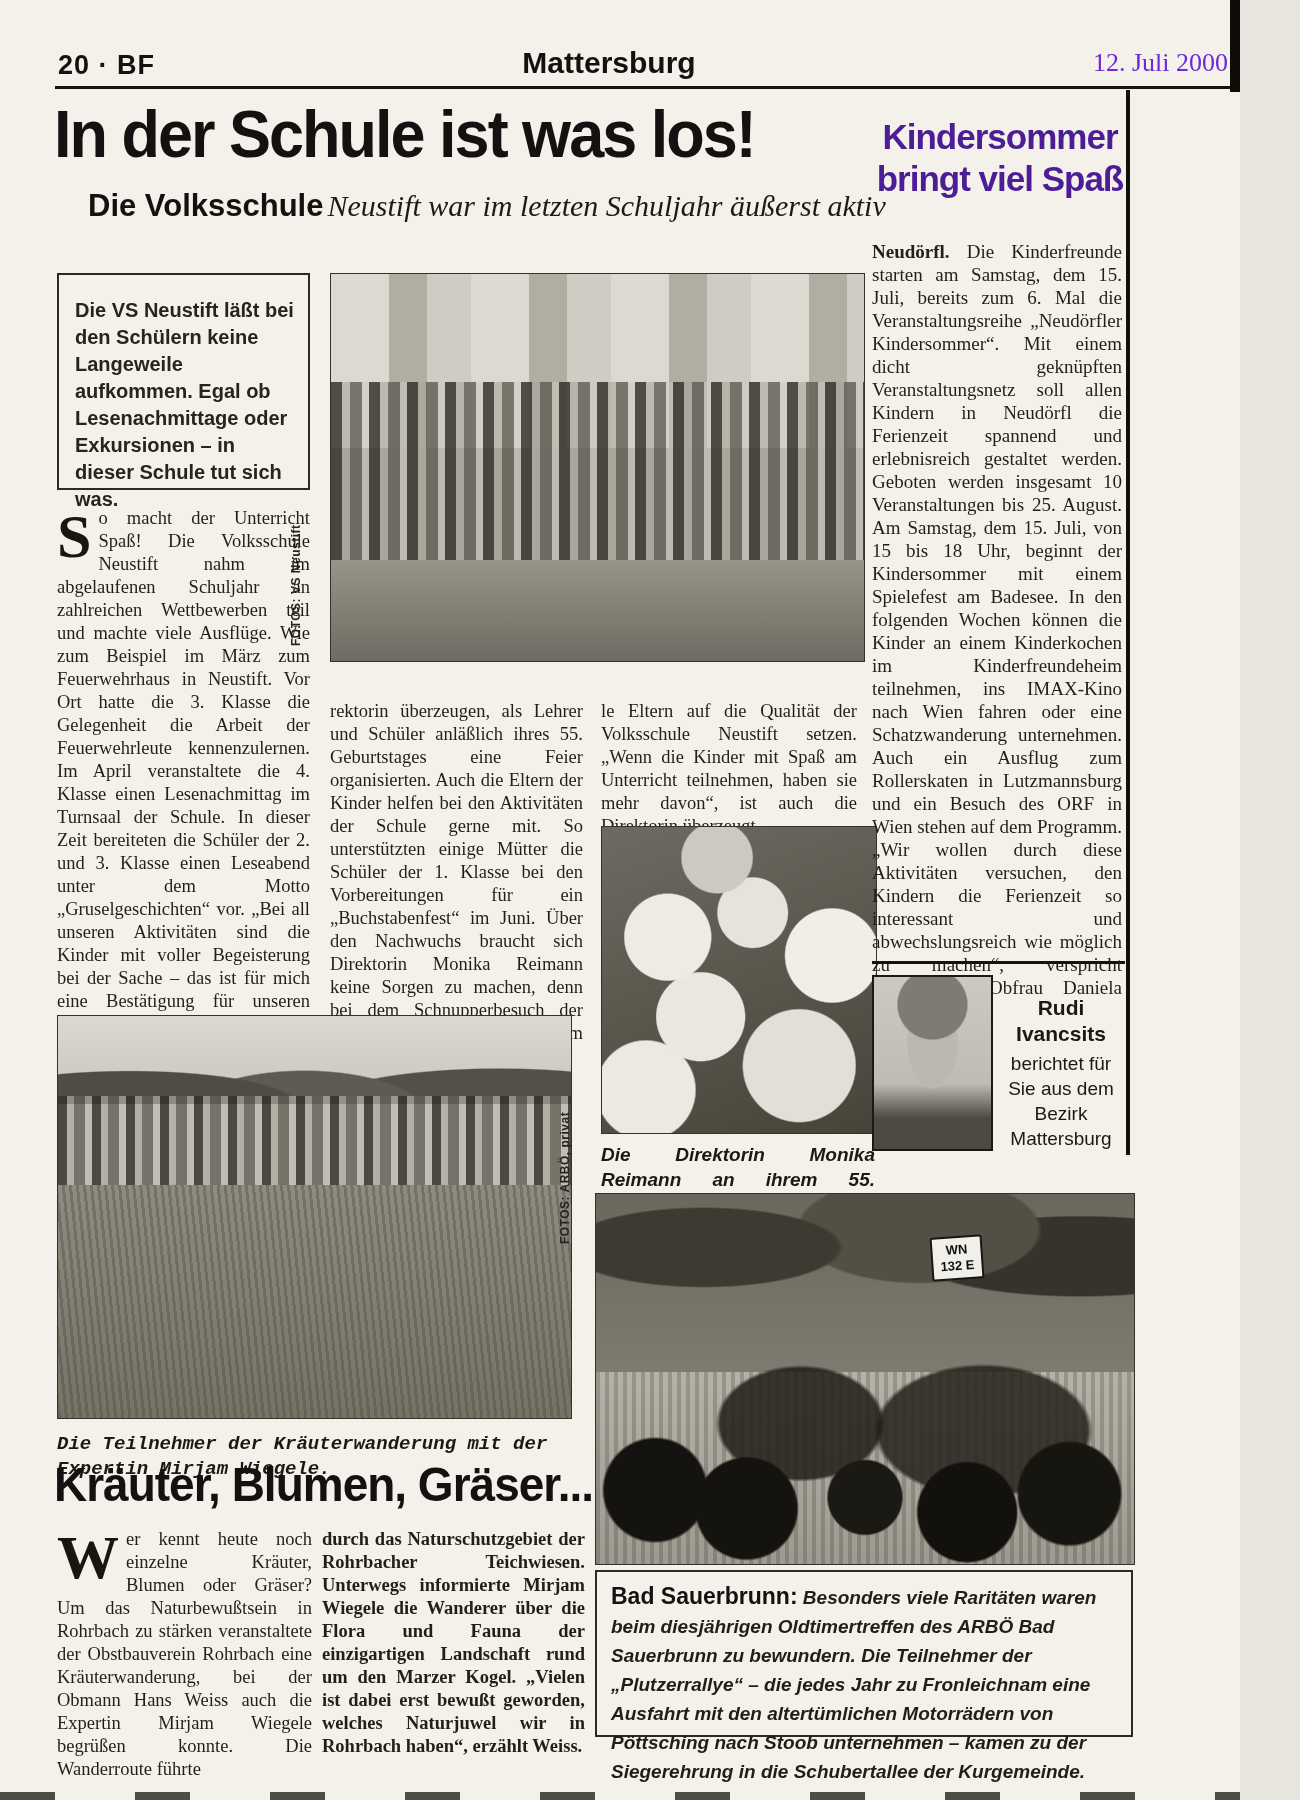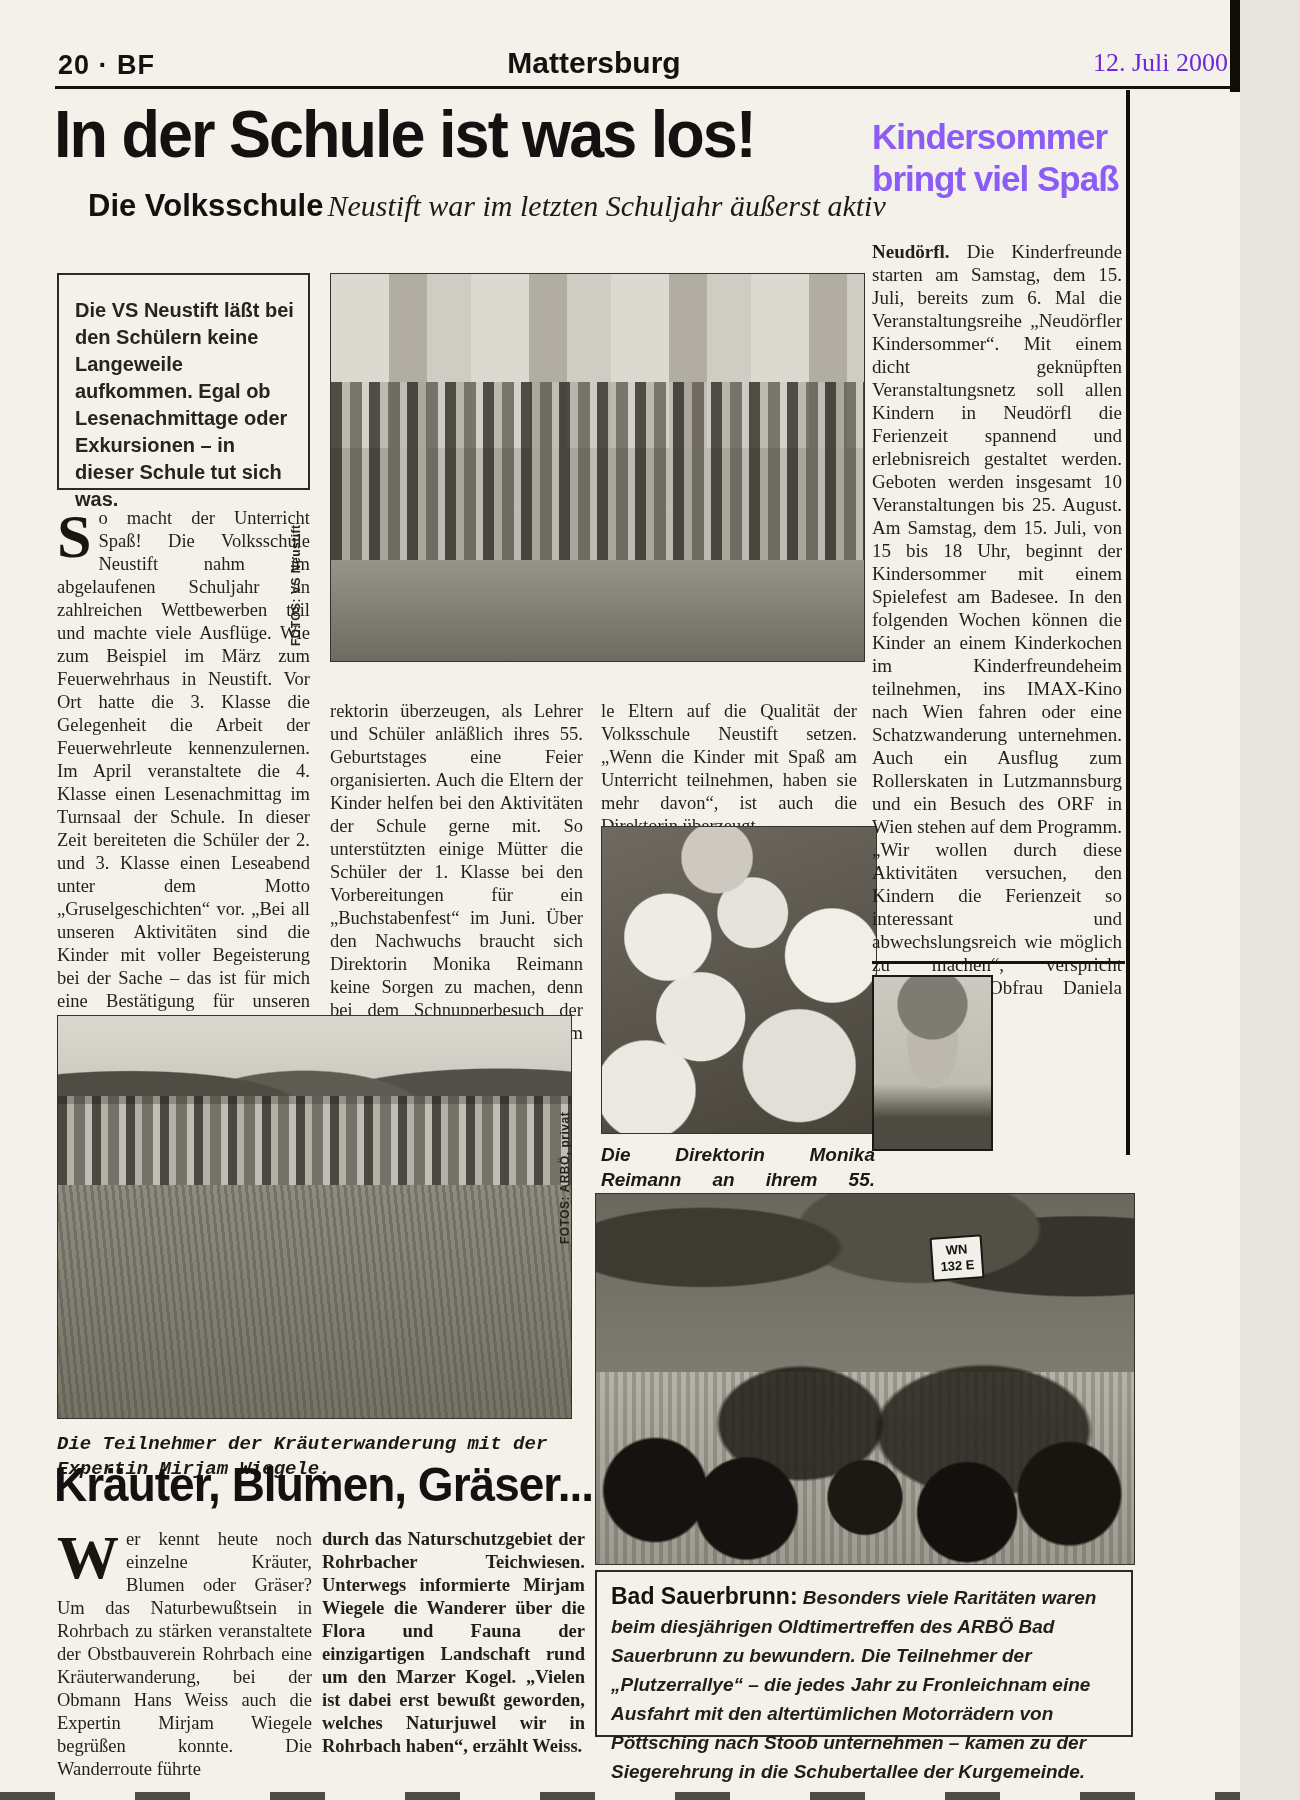"Mattersburg" .section-title { left: 1px -> 16px }
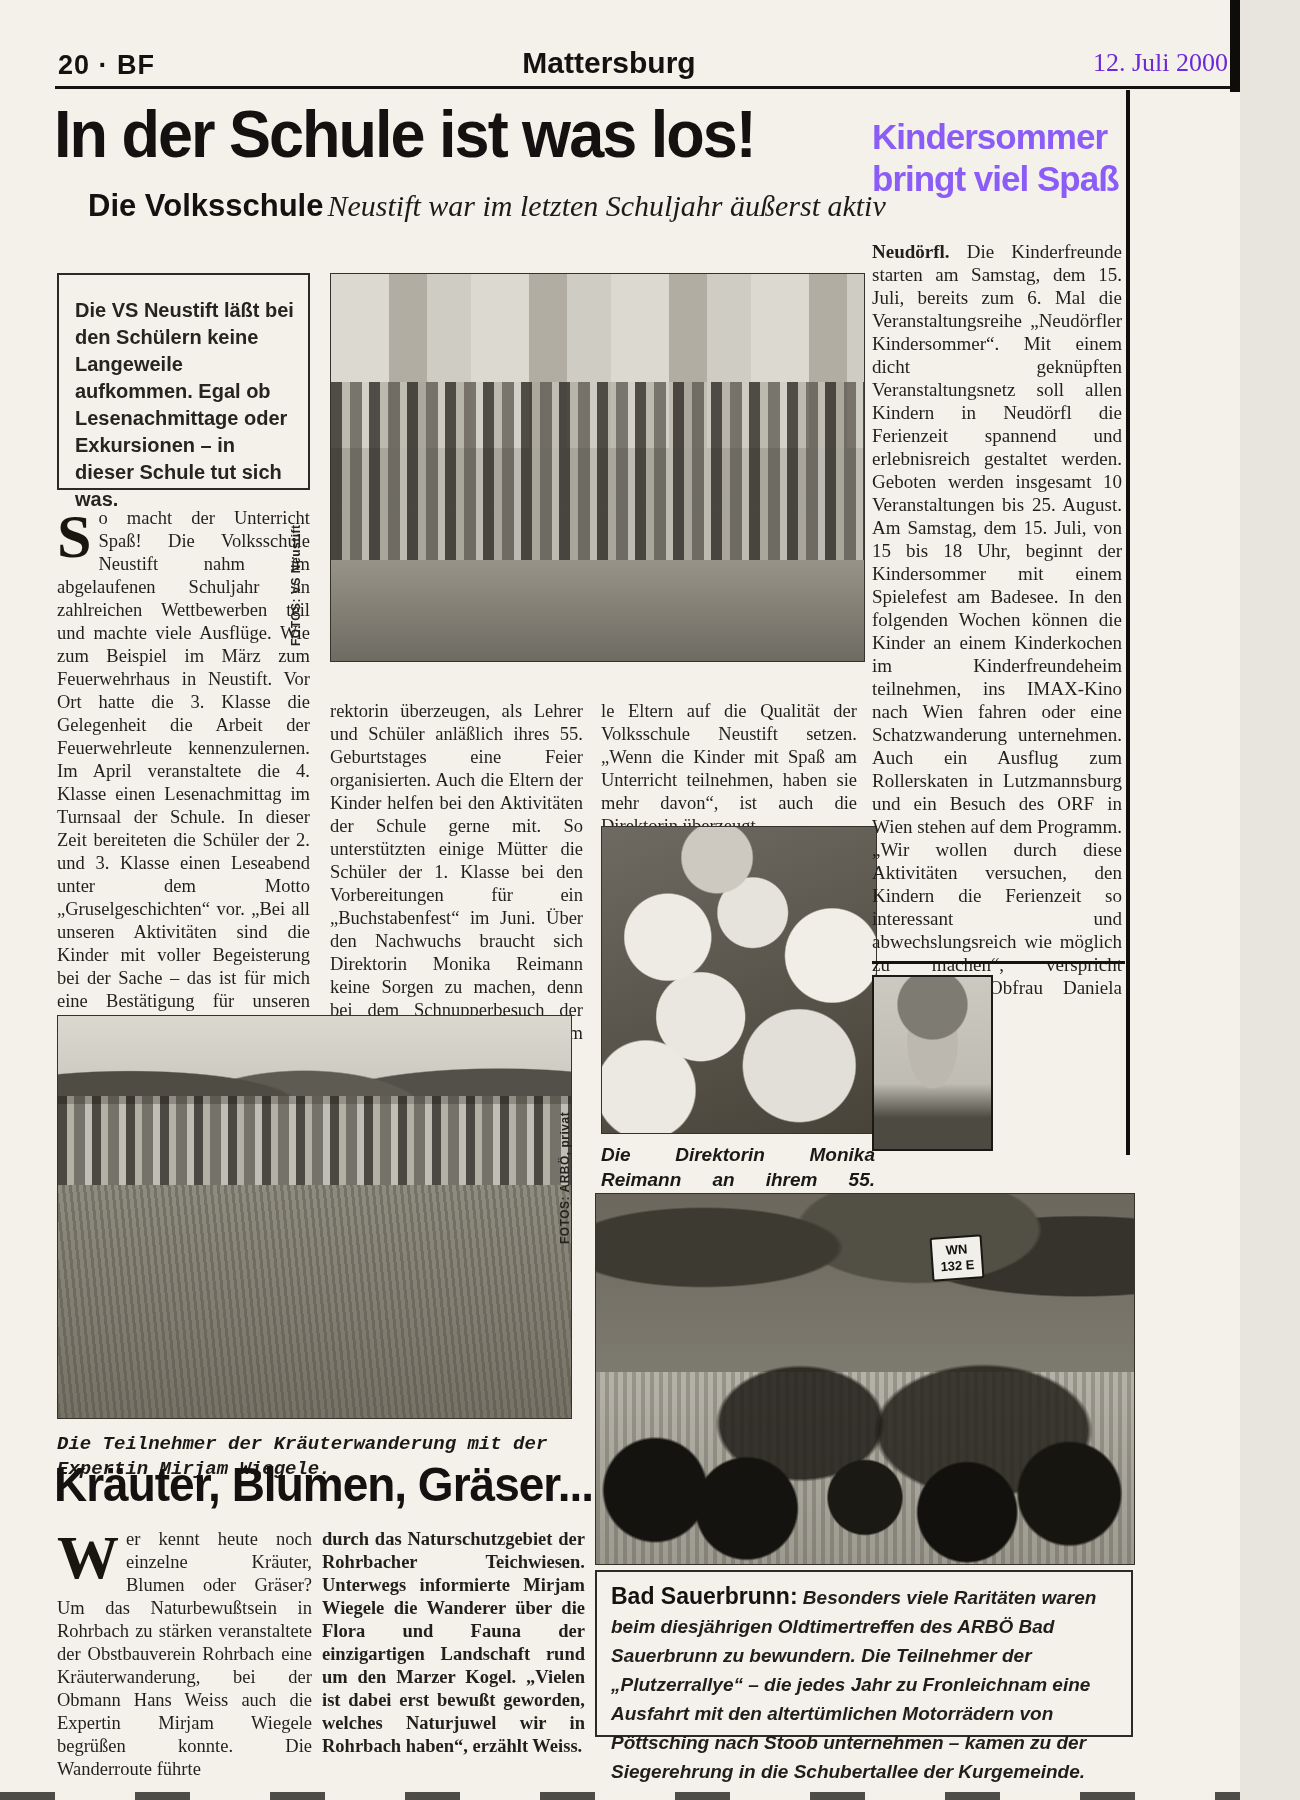"Kindersommer bringt viel Spaß" .sb-headline { color: #8b5cf6 -> #4c1d95; text-align: none -> center }
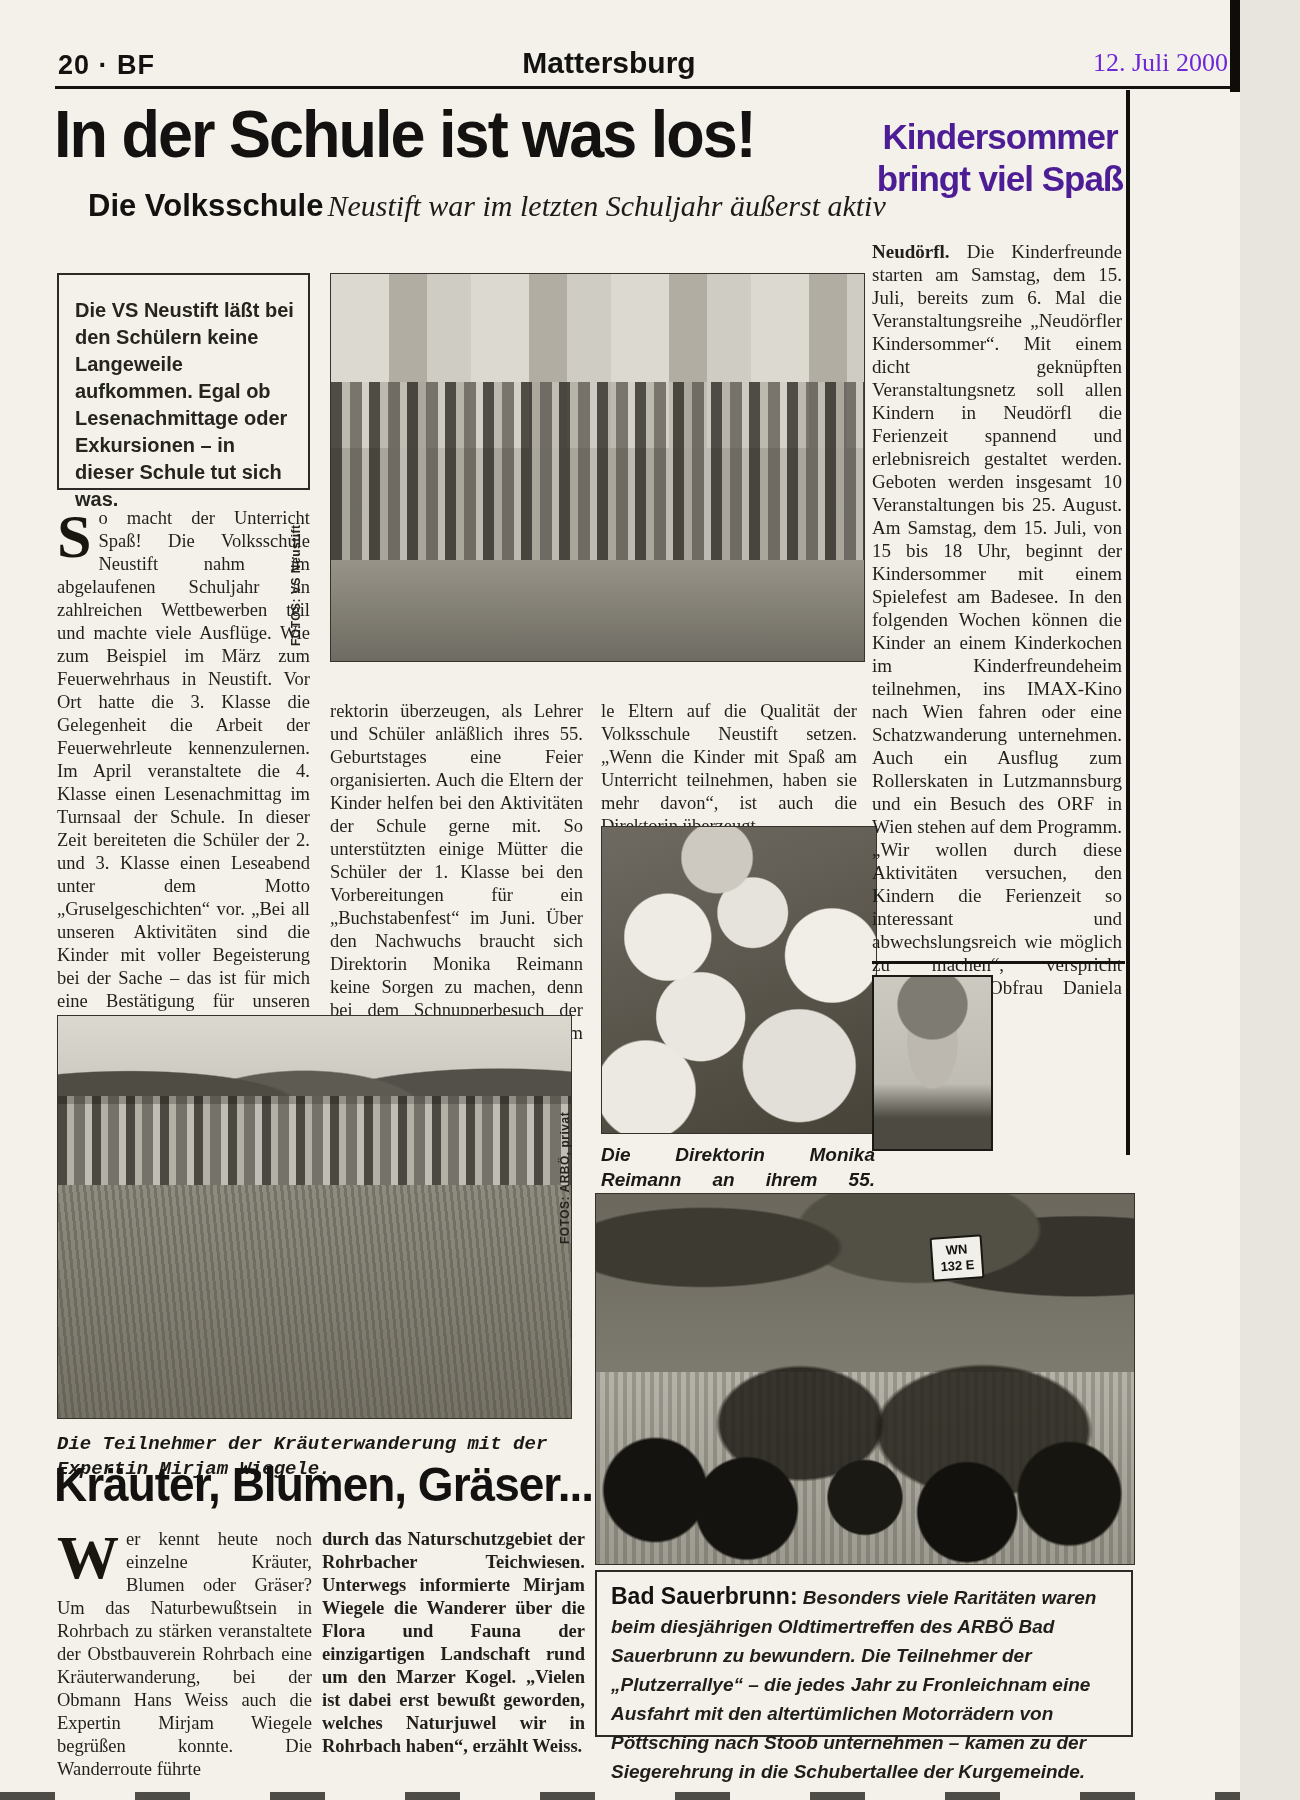"Rudi Ivancsits" div.abs { html: none -> <div> <span>Rudi Ivancsits</span> <span>berichtet für Sie aus dem Bezirk Mattersburg</span> </div> }
